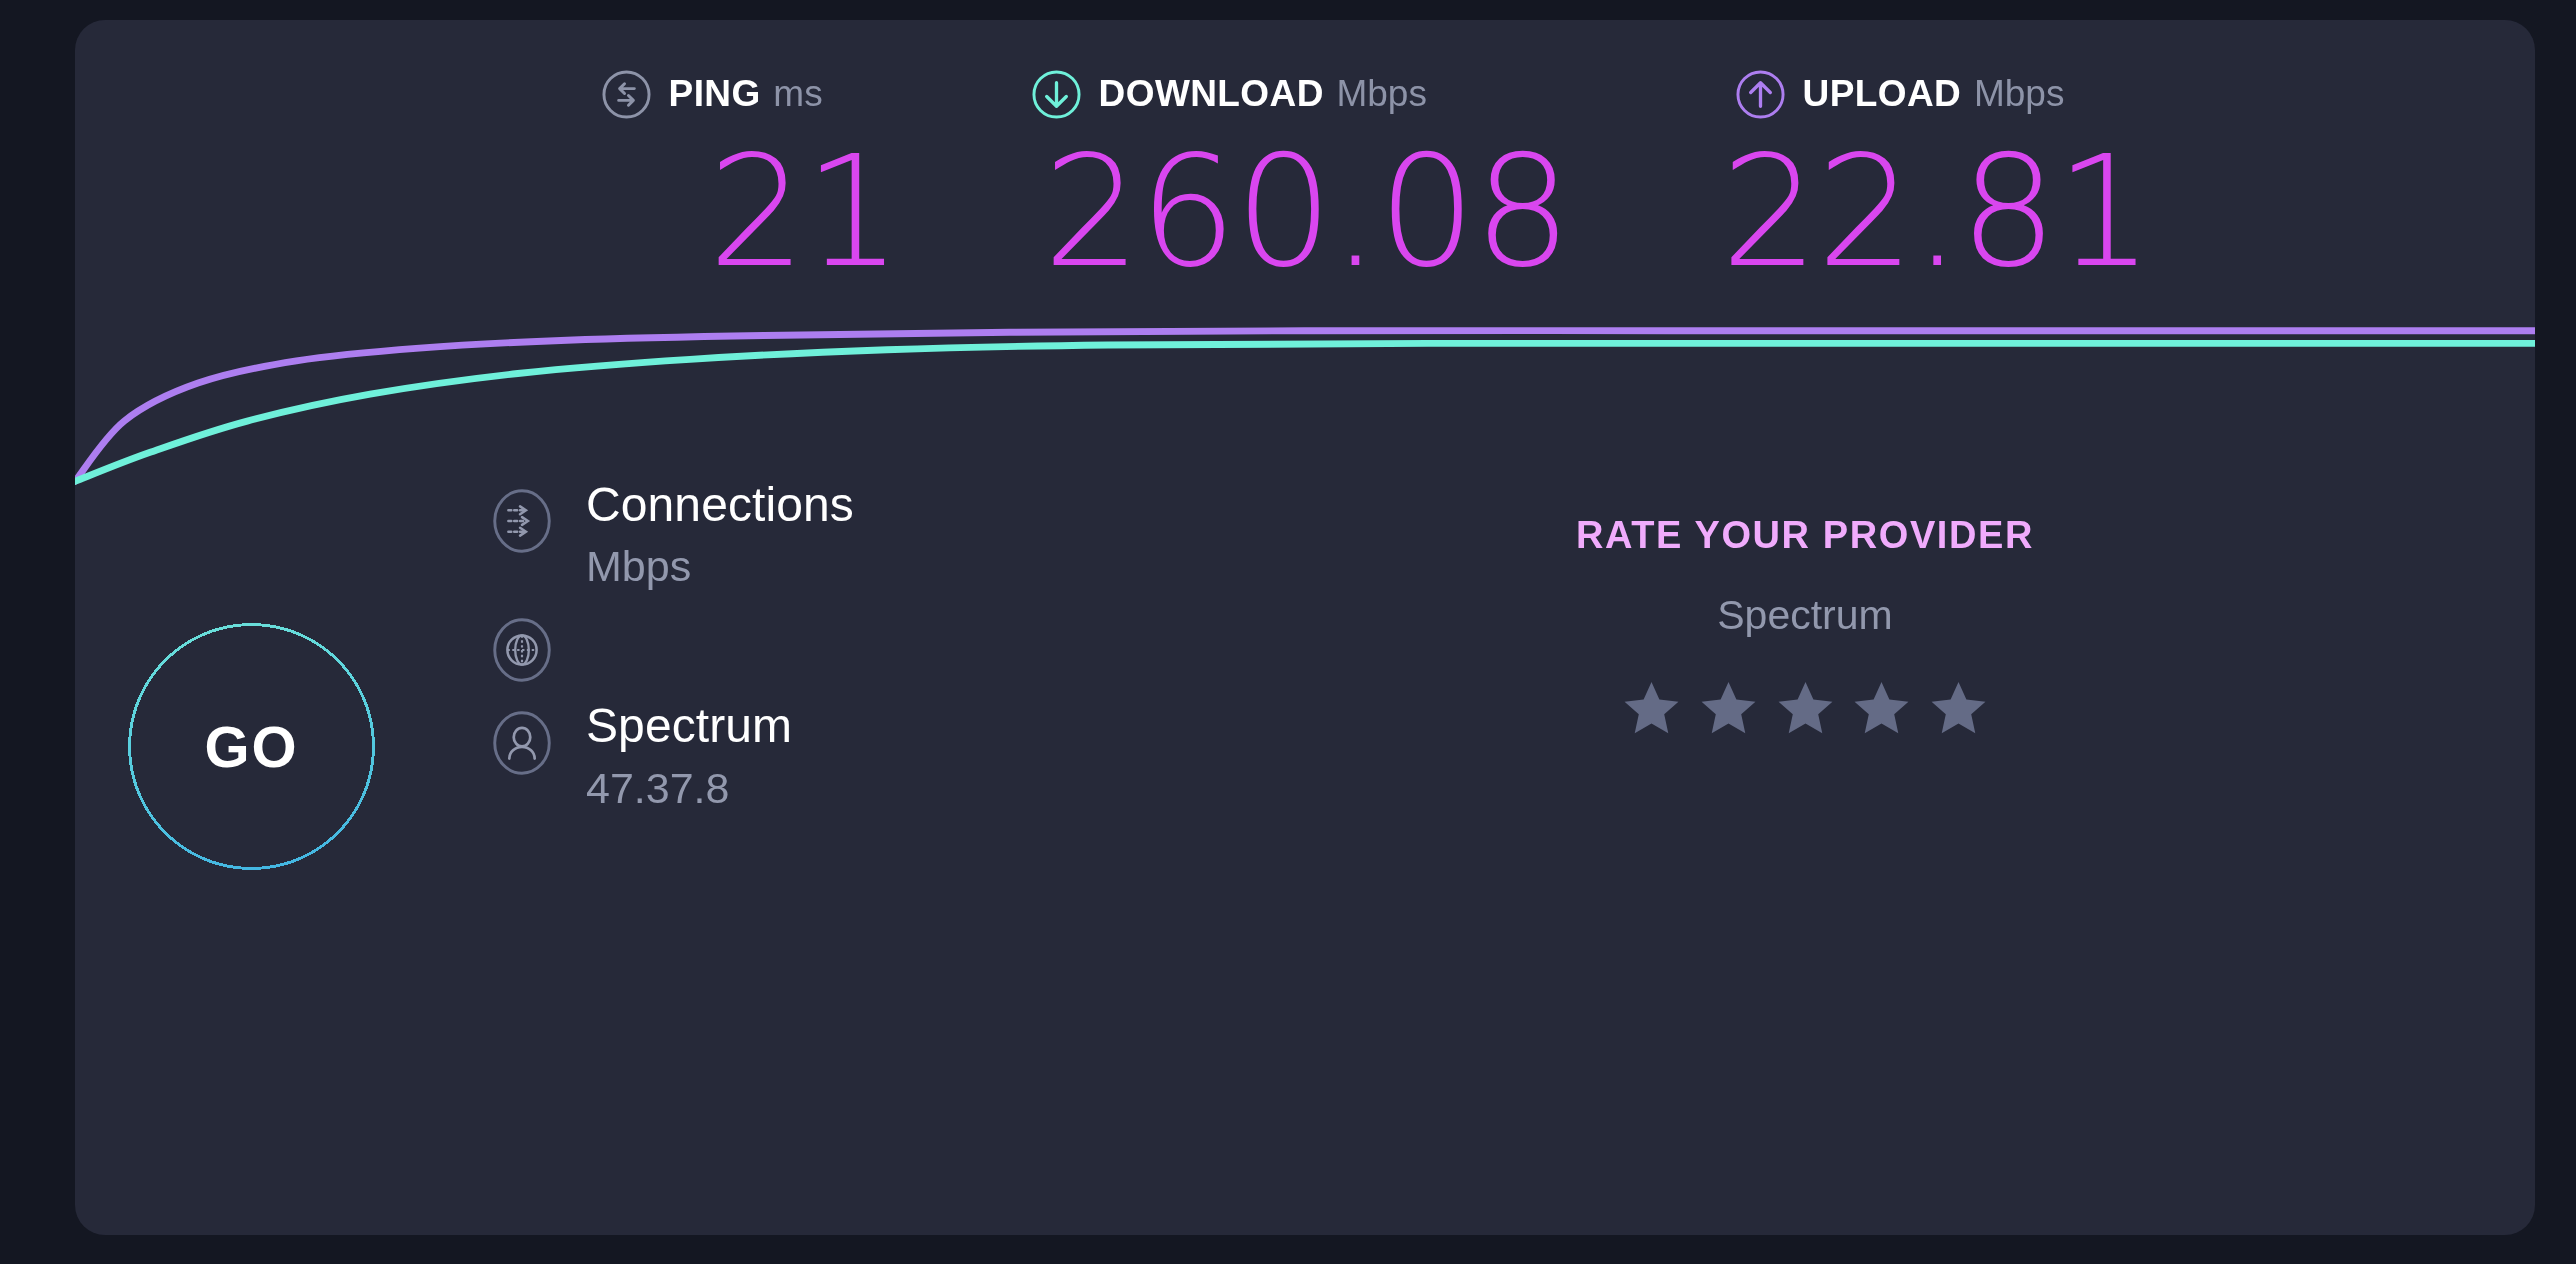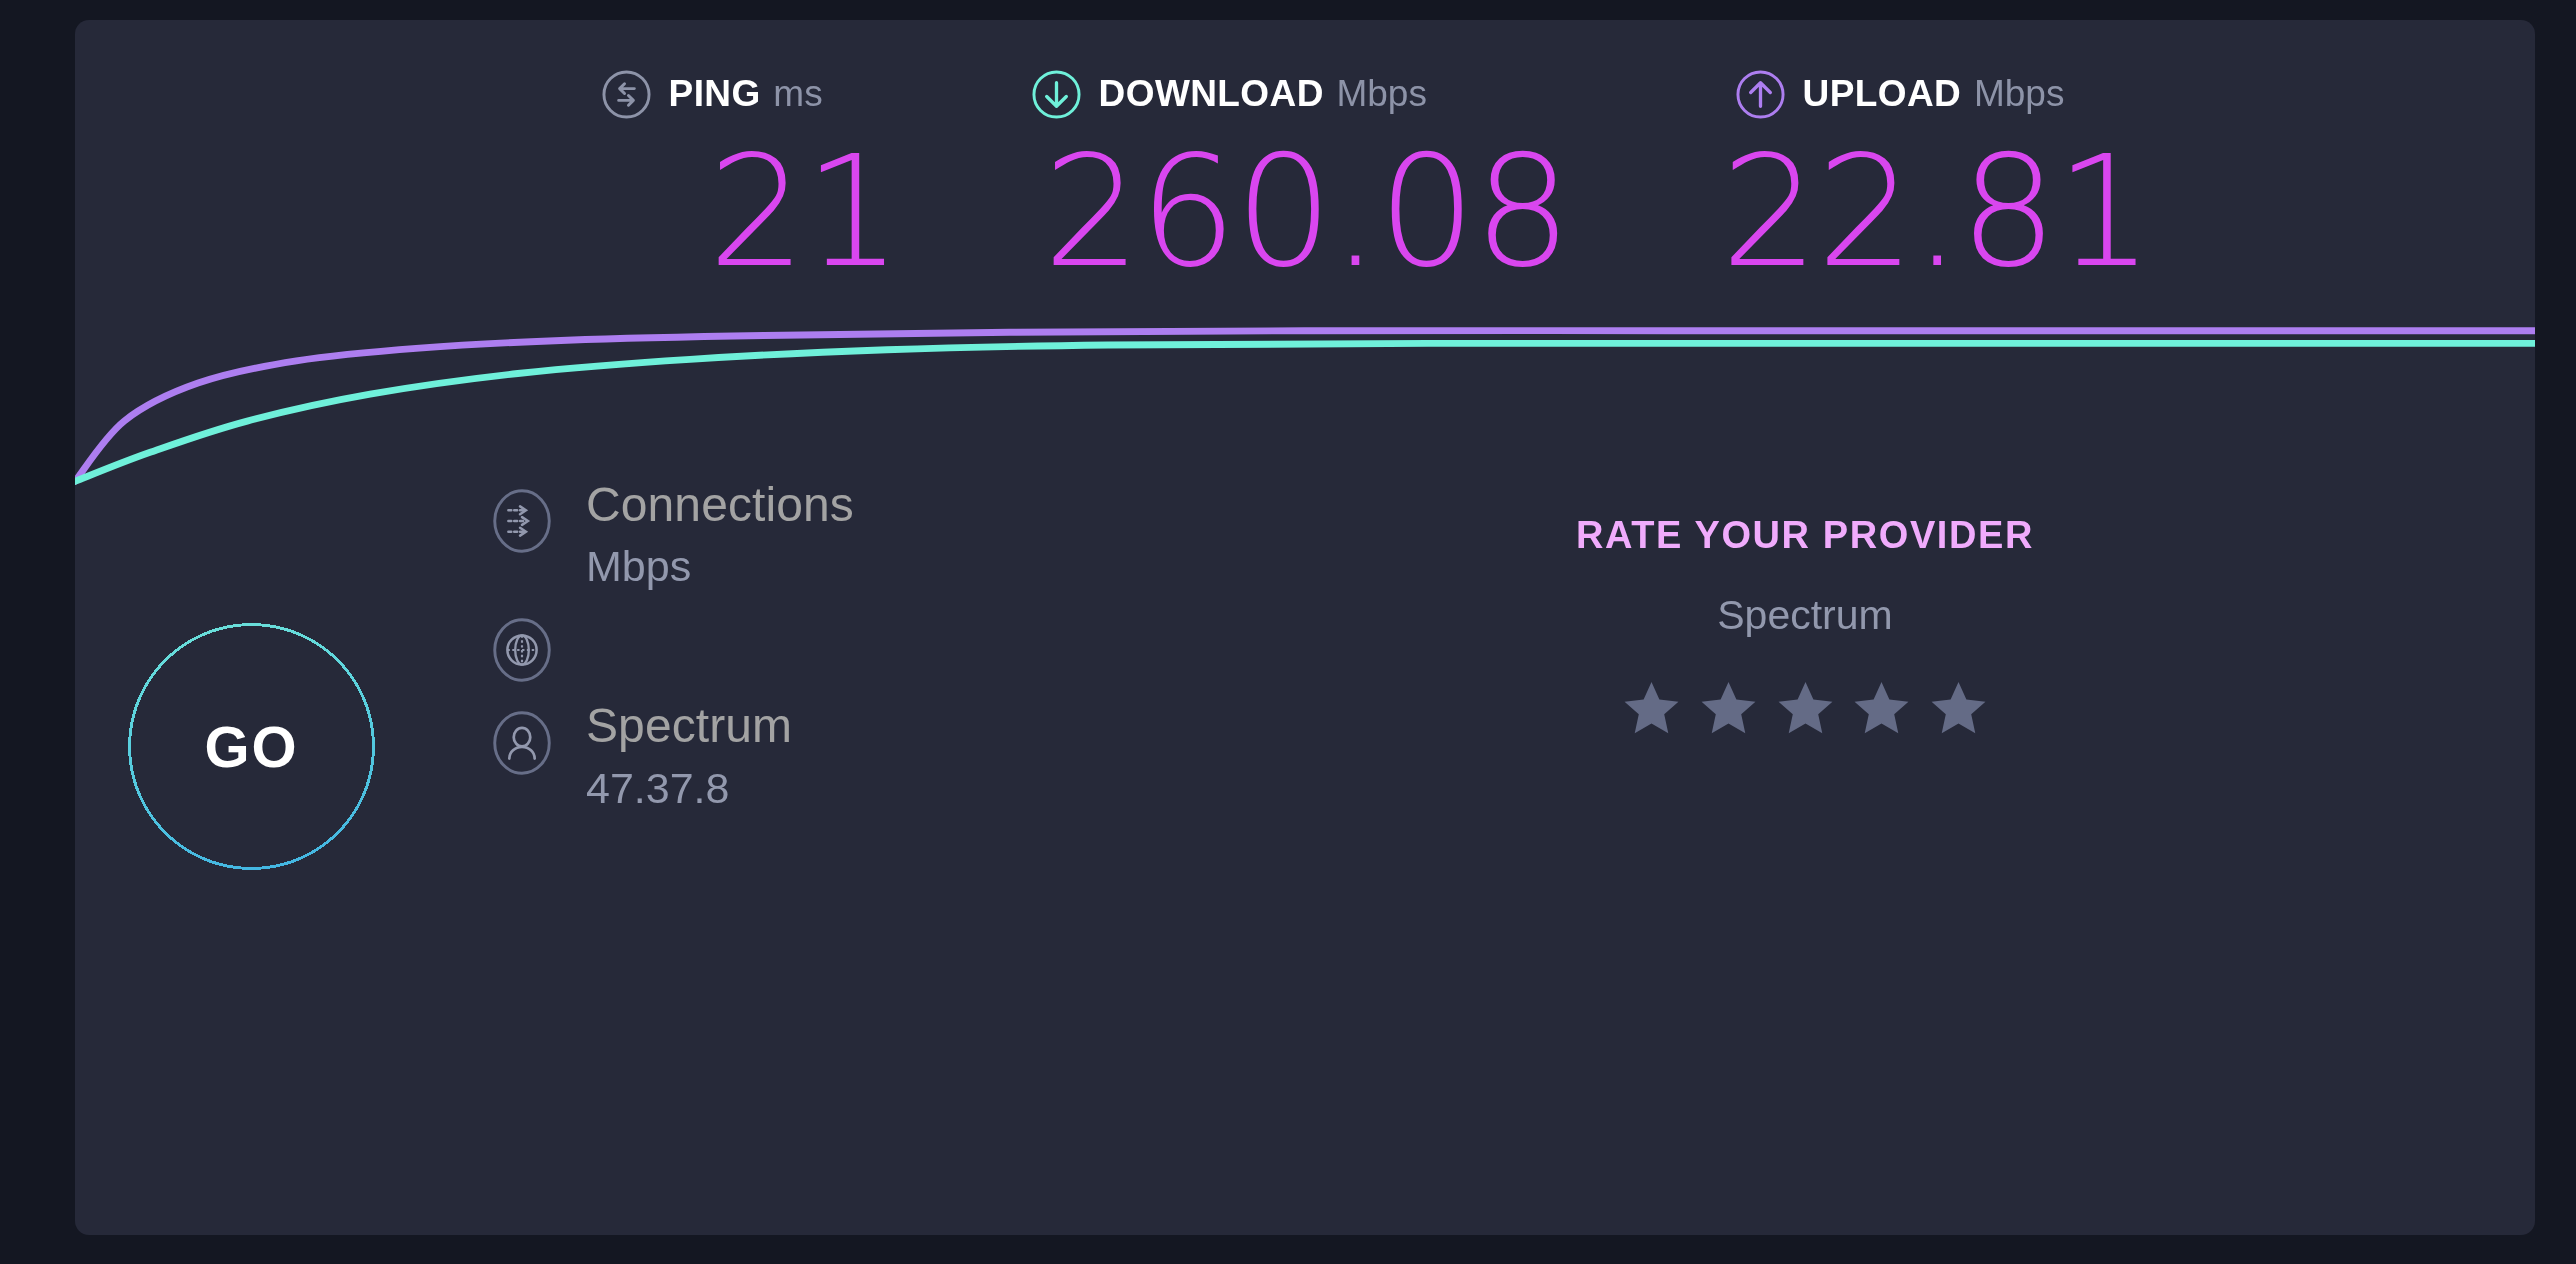"PING" .card { border-radius: 14px -> 30px }
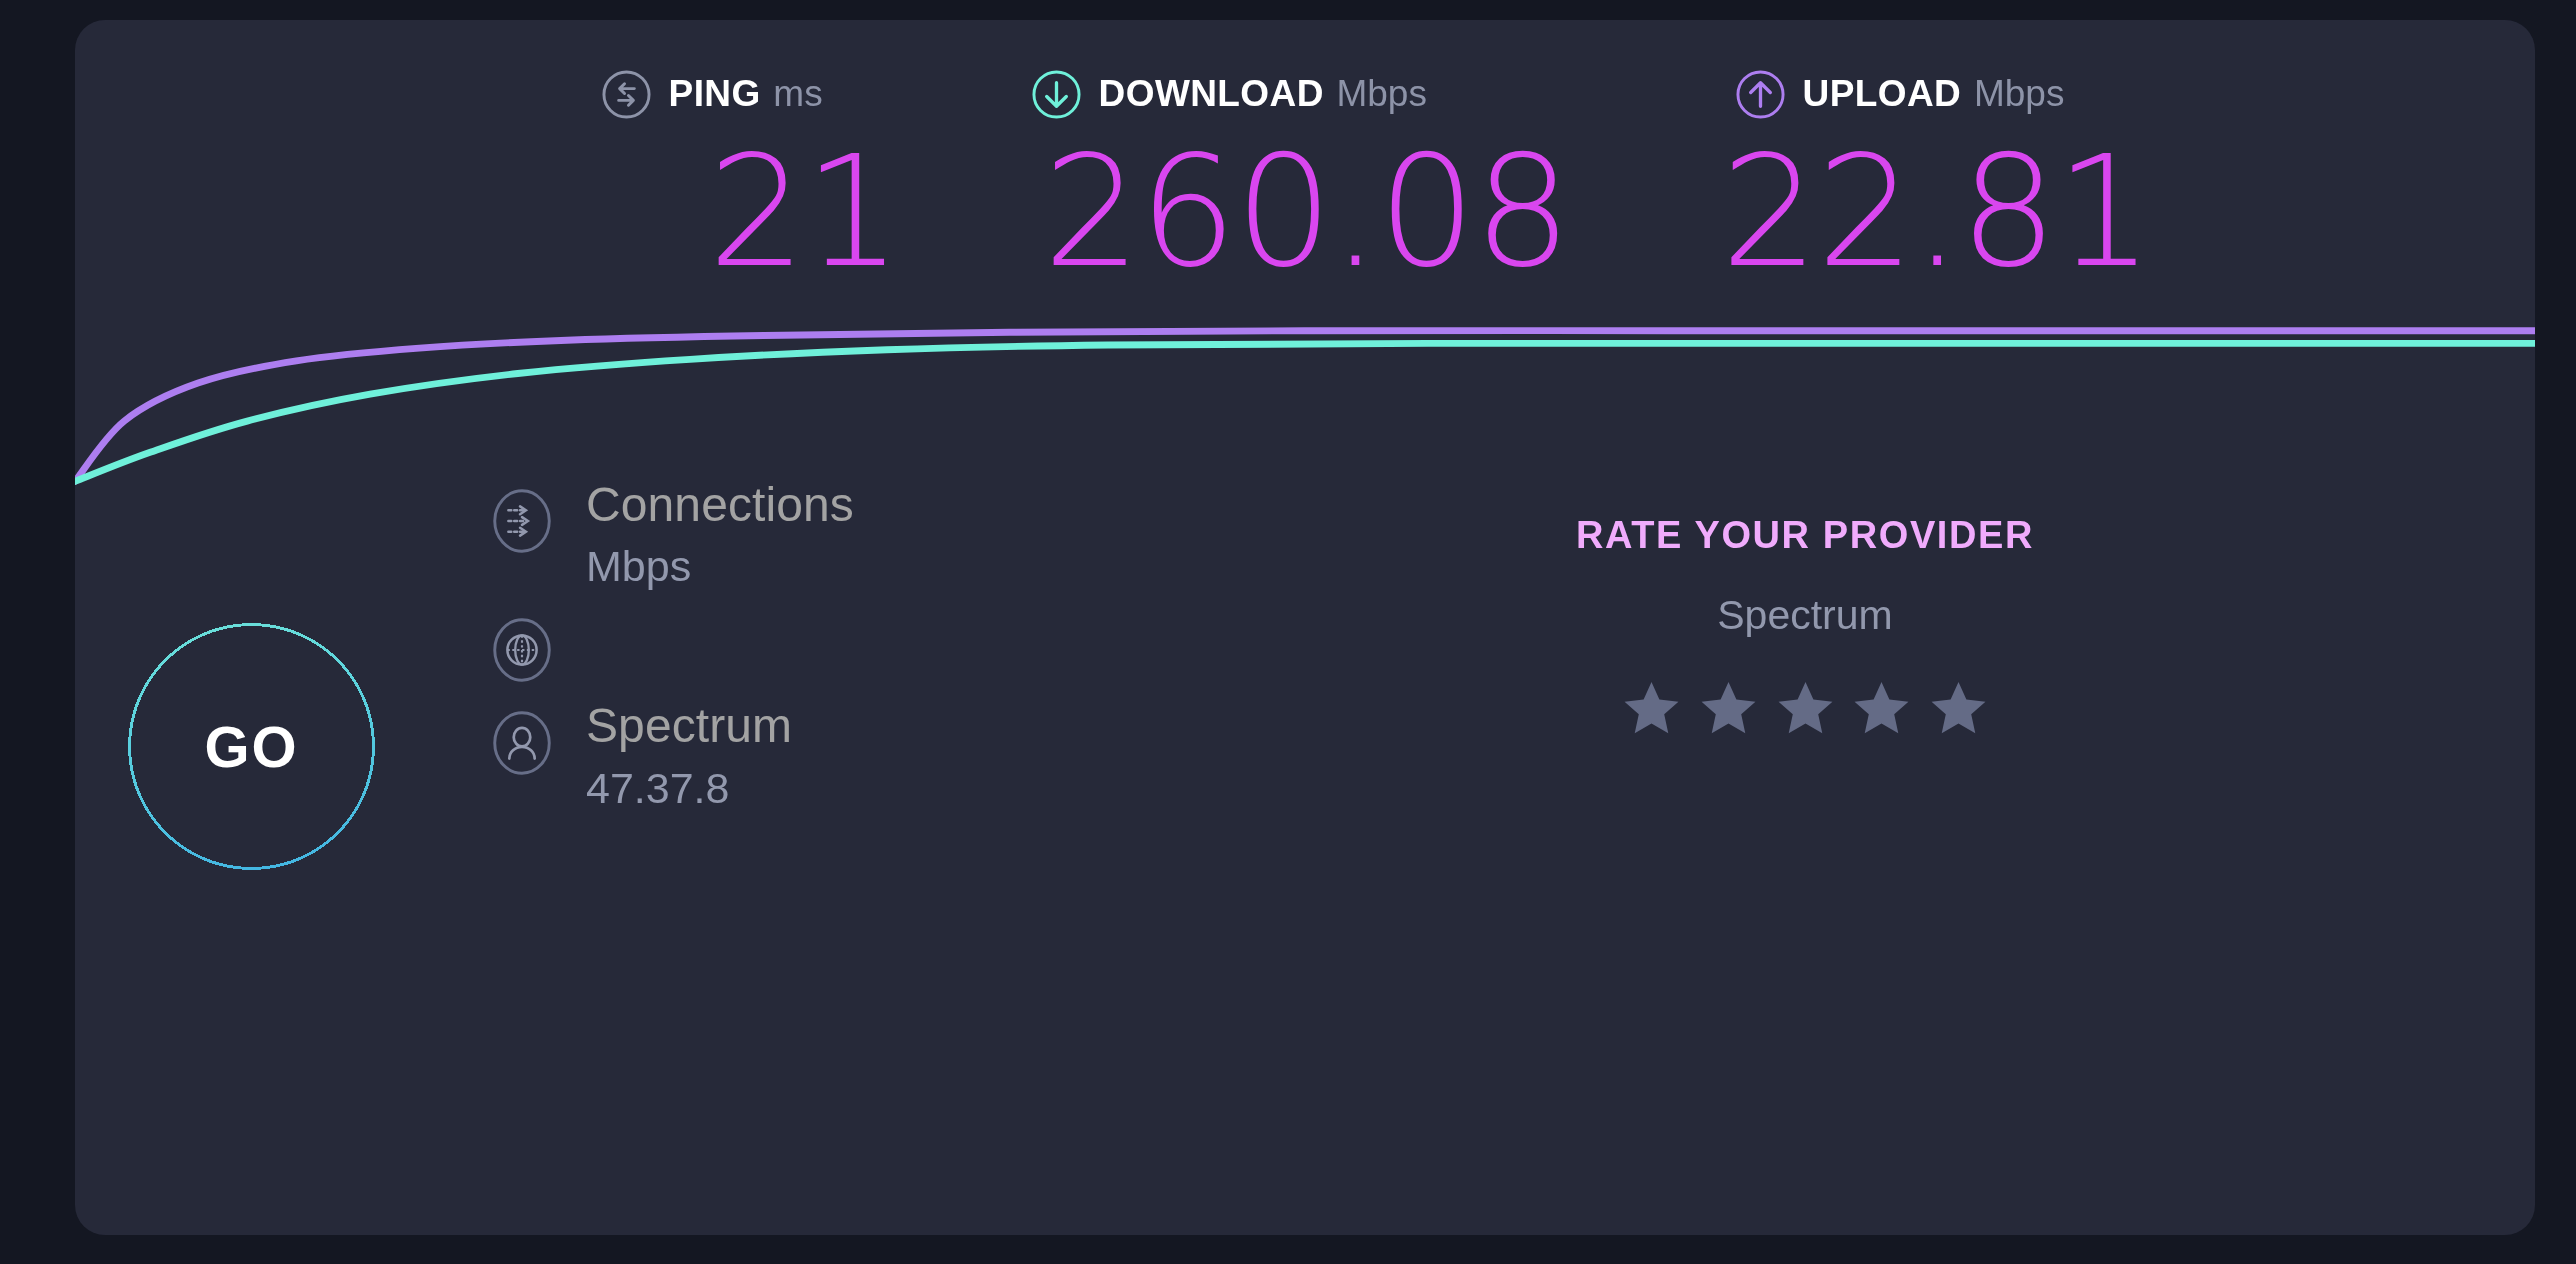"Connections" .info-primary { color: #a3a3a3 -> #ffffff }
